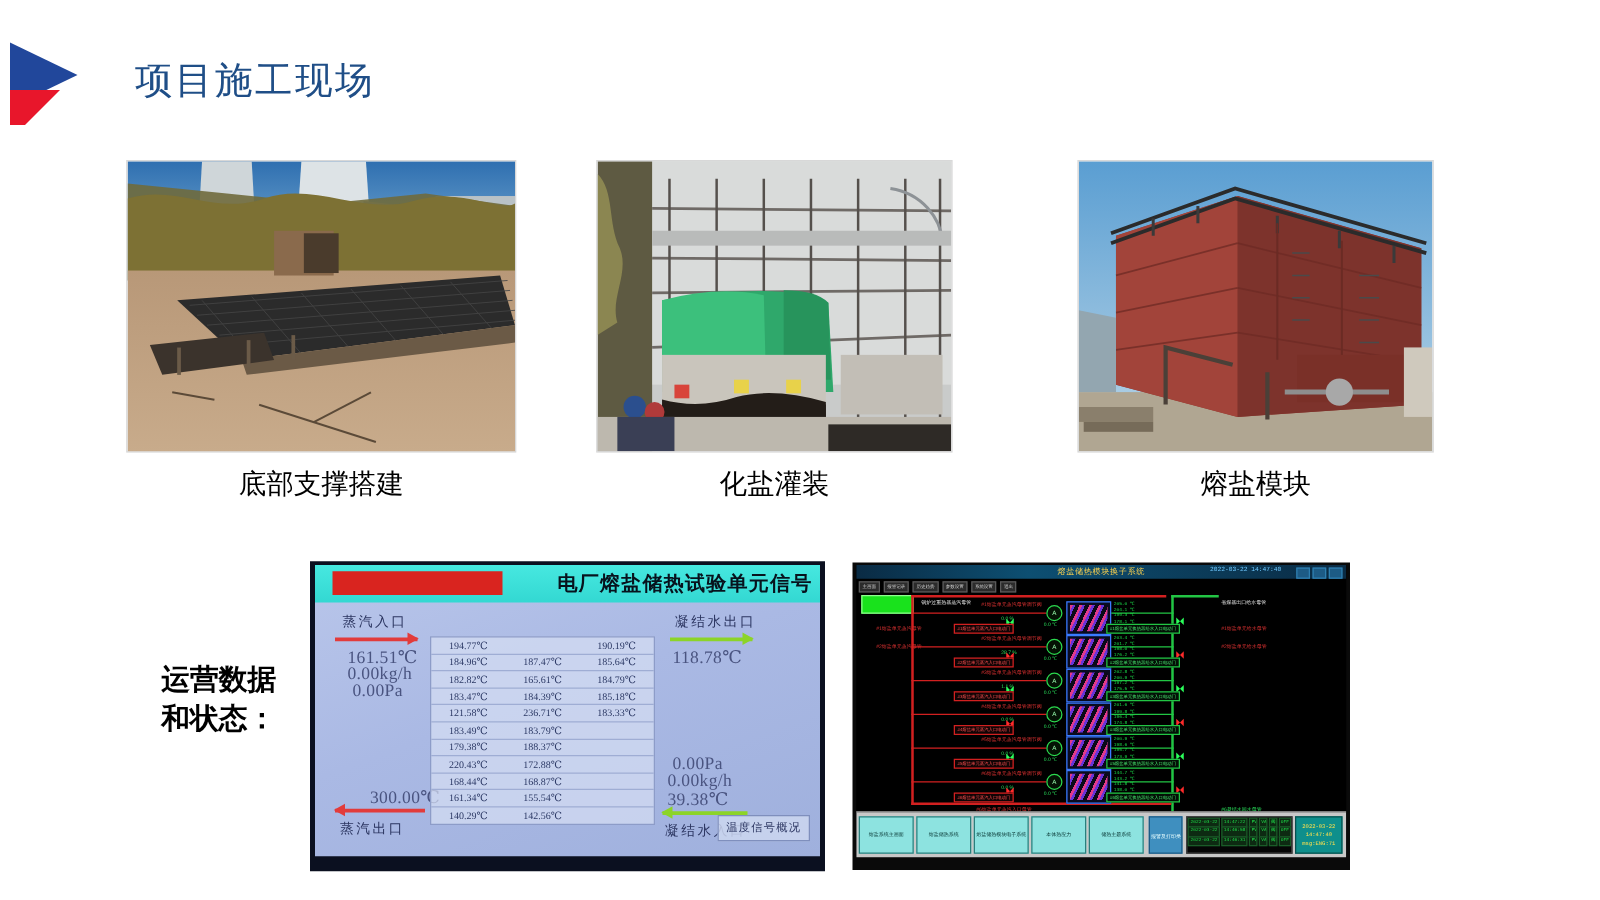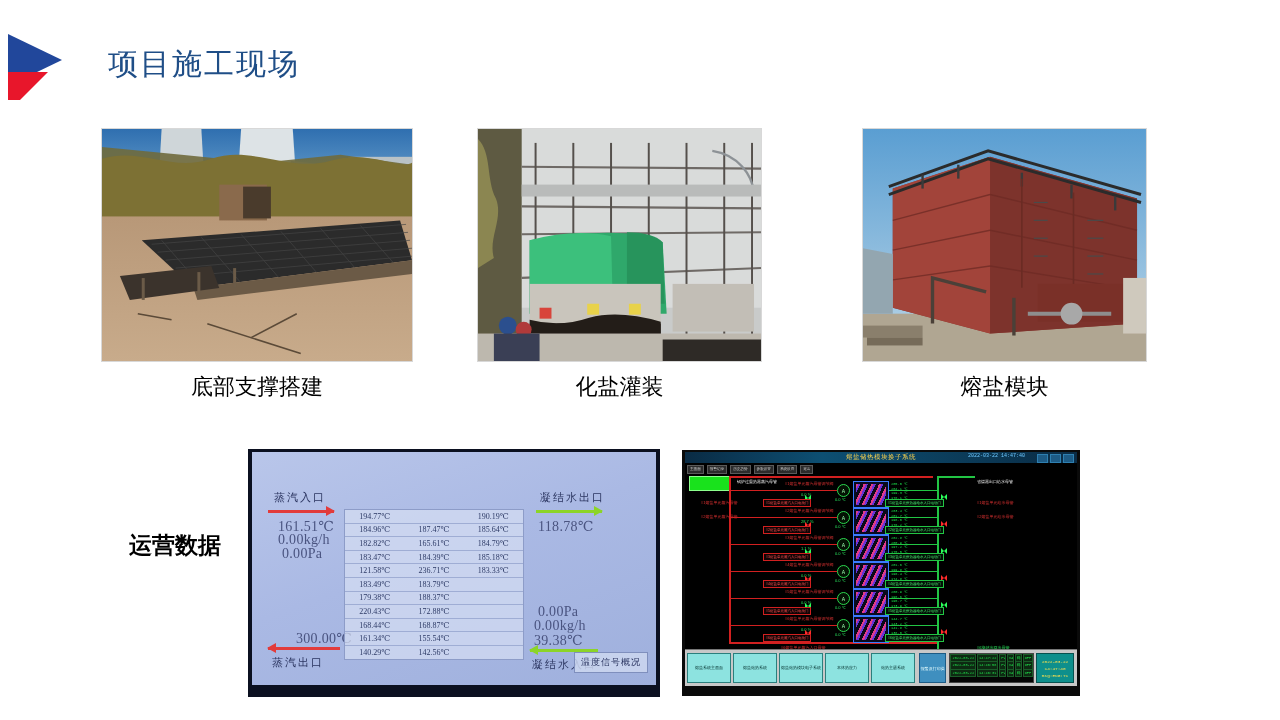"电厂熔盐储热试验单元信号" div { html: none -> <div> <div></div> <div>电厂熔盐储热试验单元信号</div> </div> }
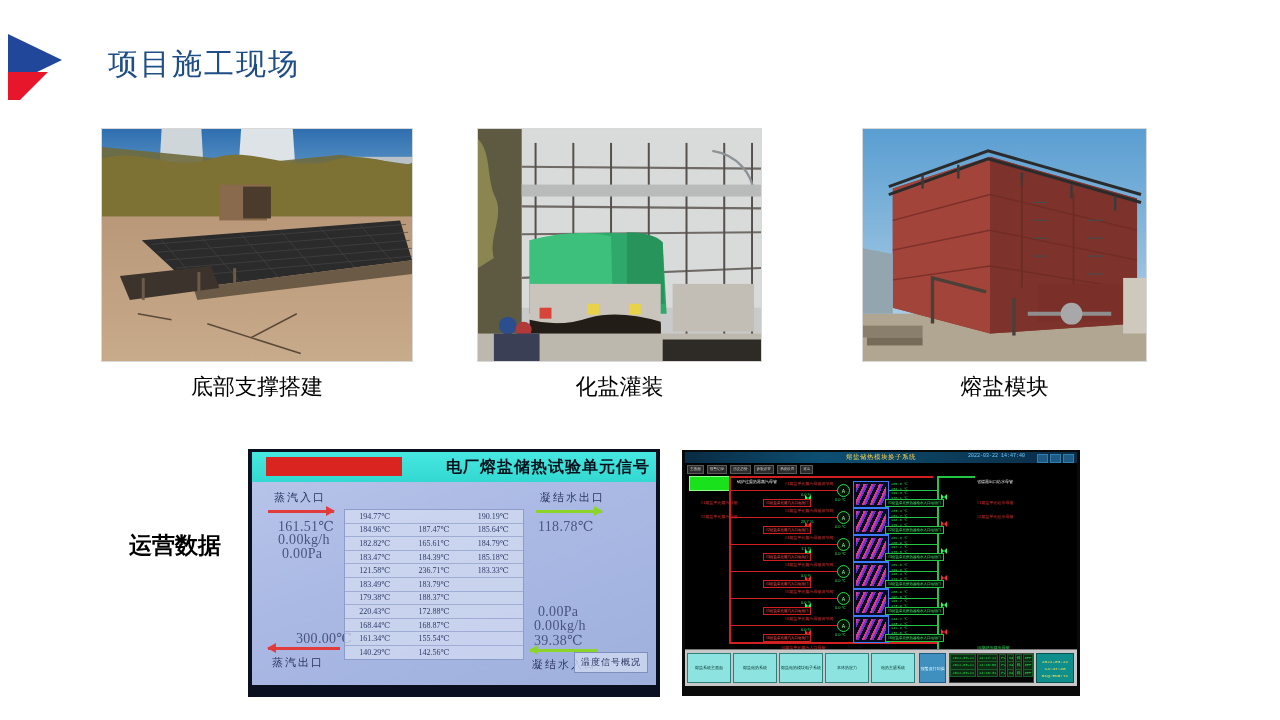"运营数据" #ops-label { font-family: Liberation Serif, serif -> Liberation Mono, monospace }
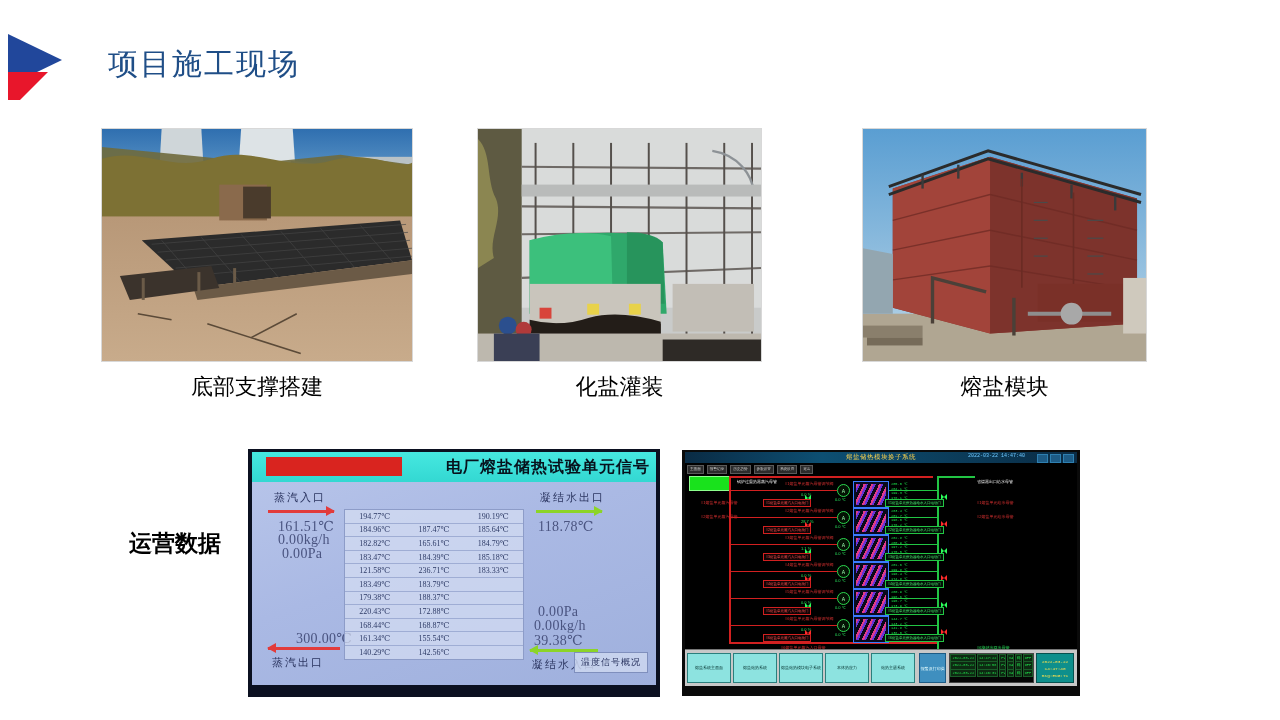"和状态：" div { html: none -> <div>和状态：</div> }
